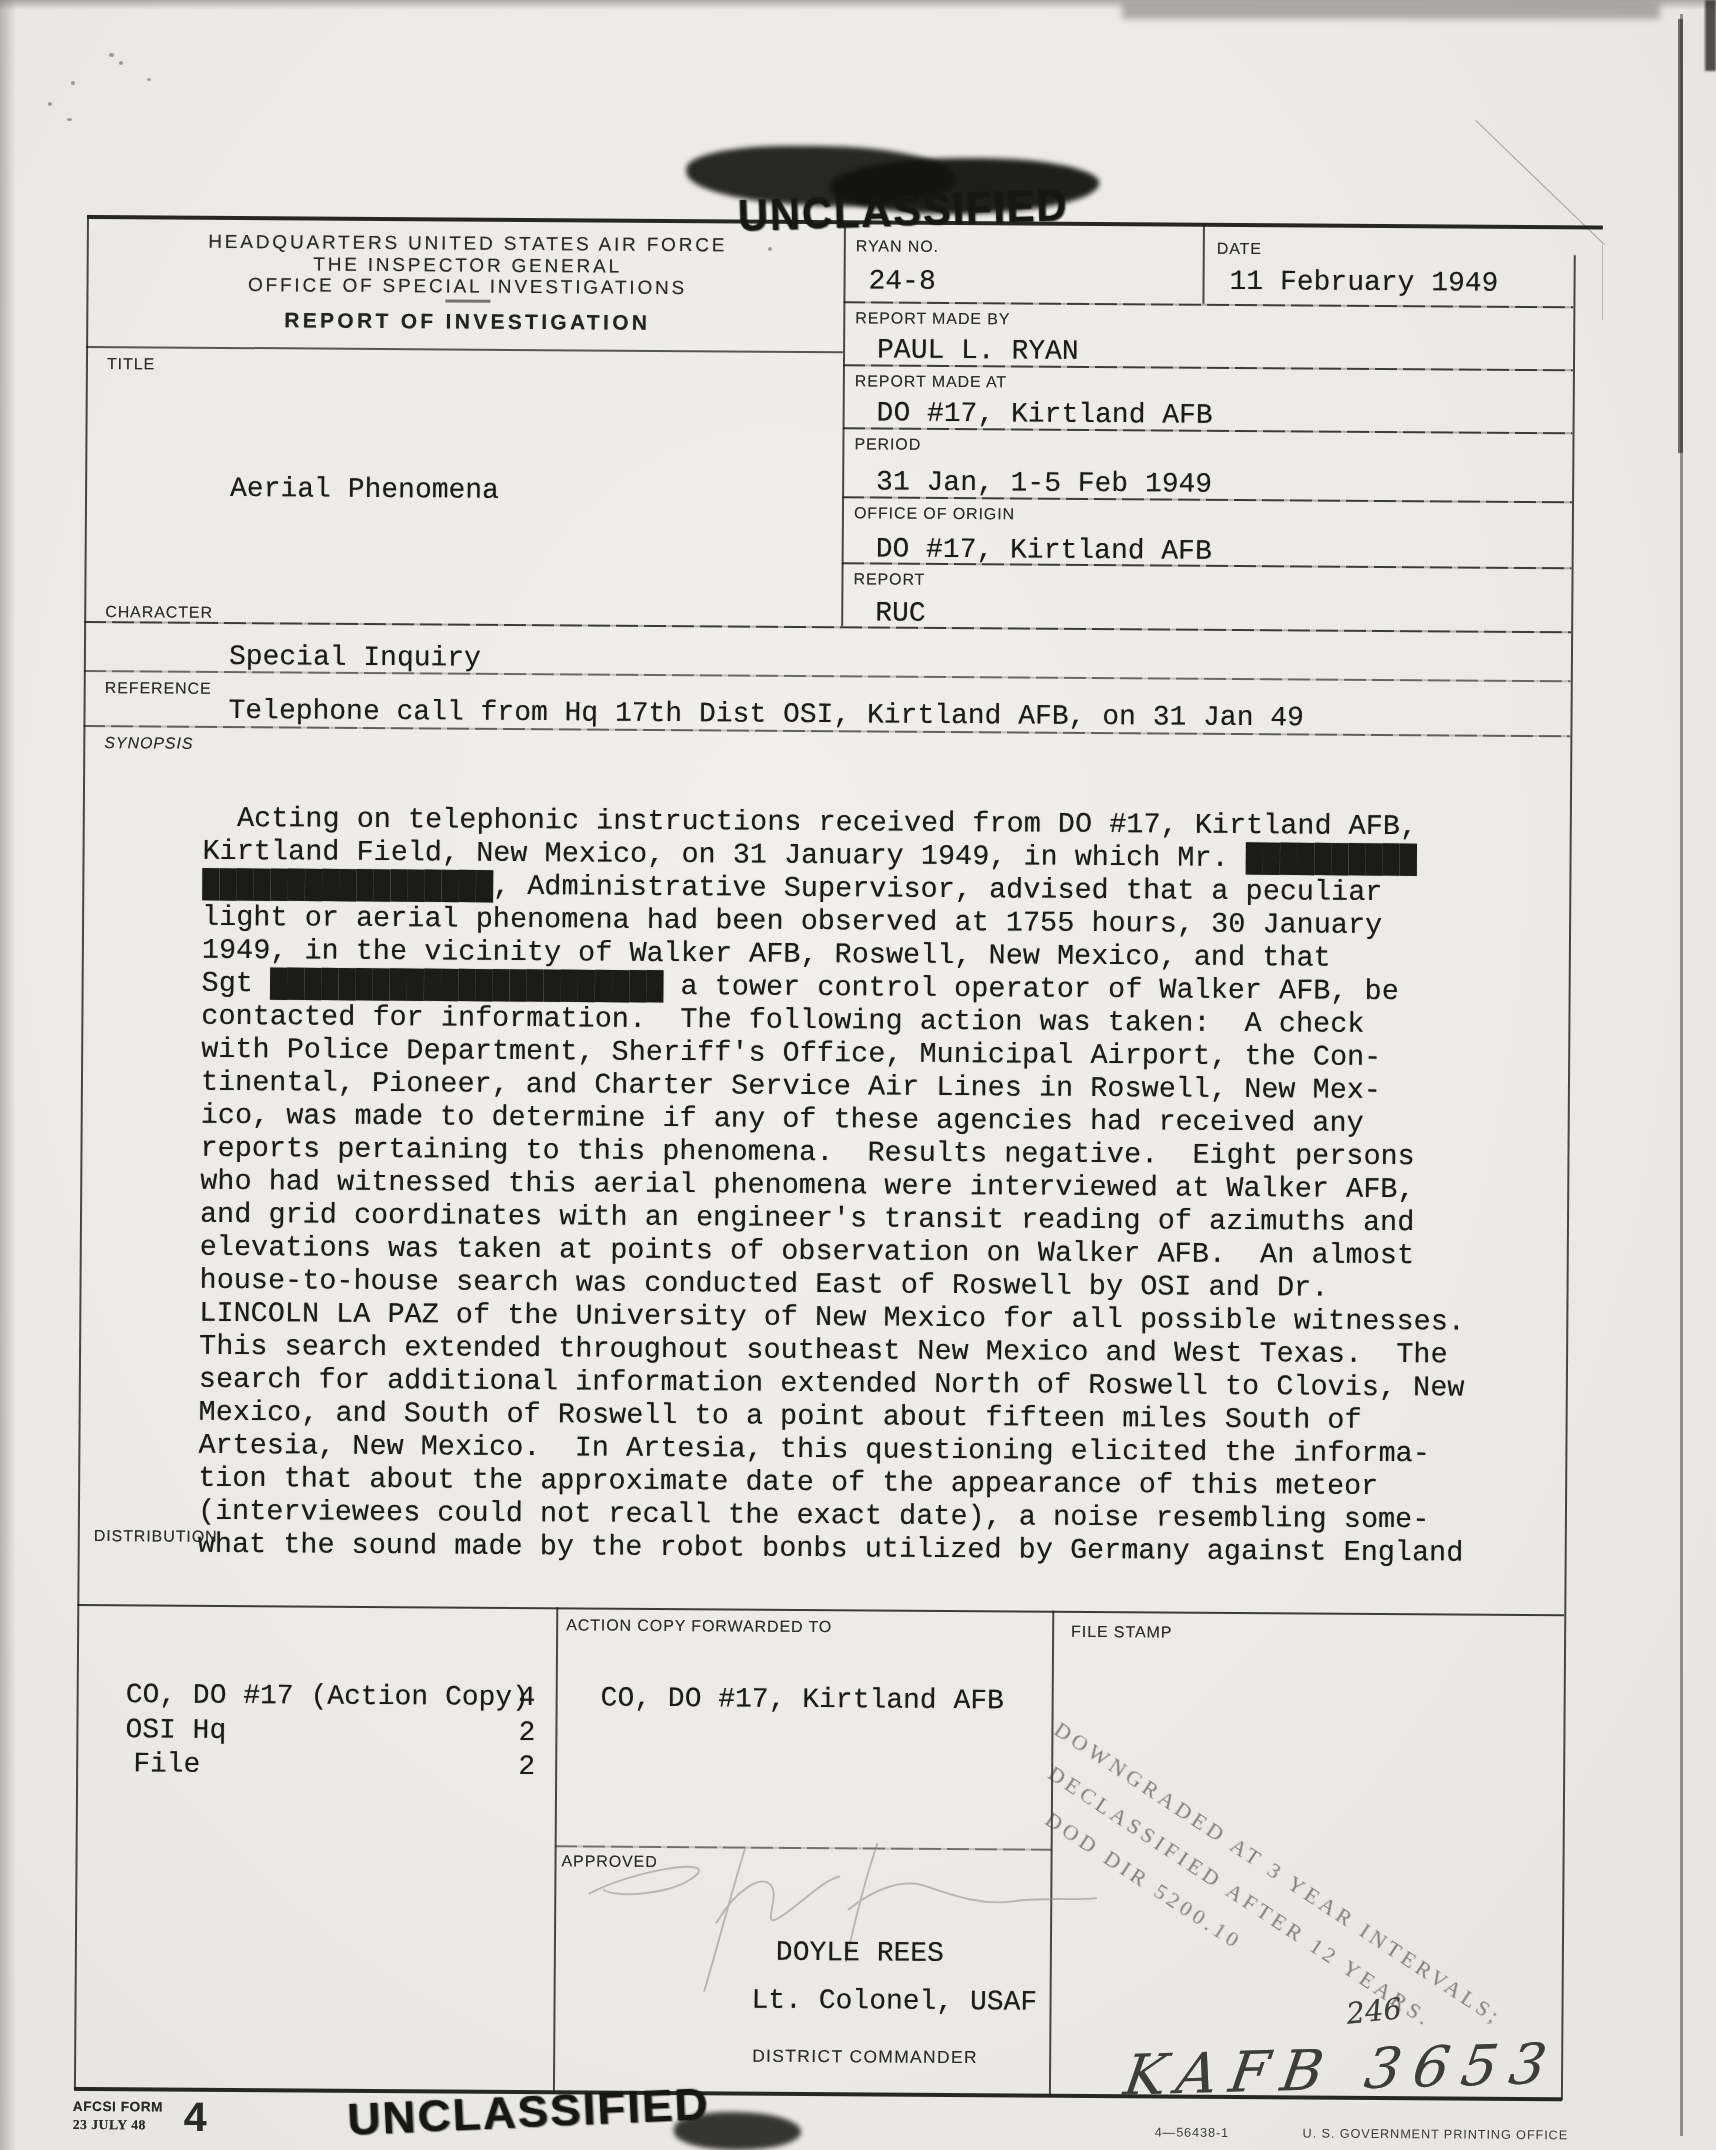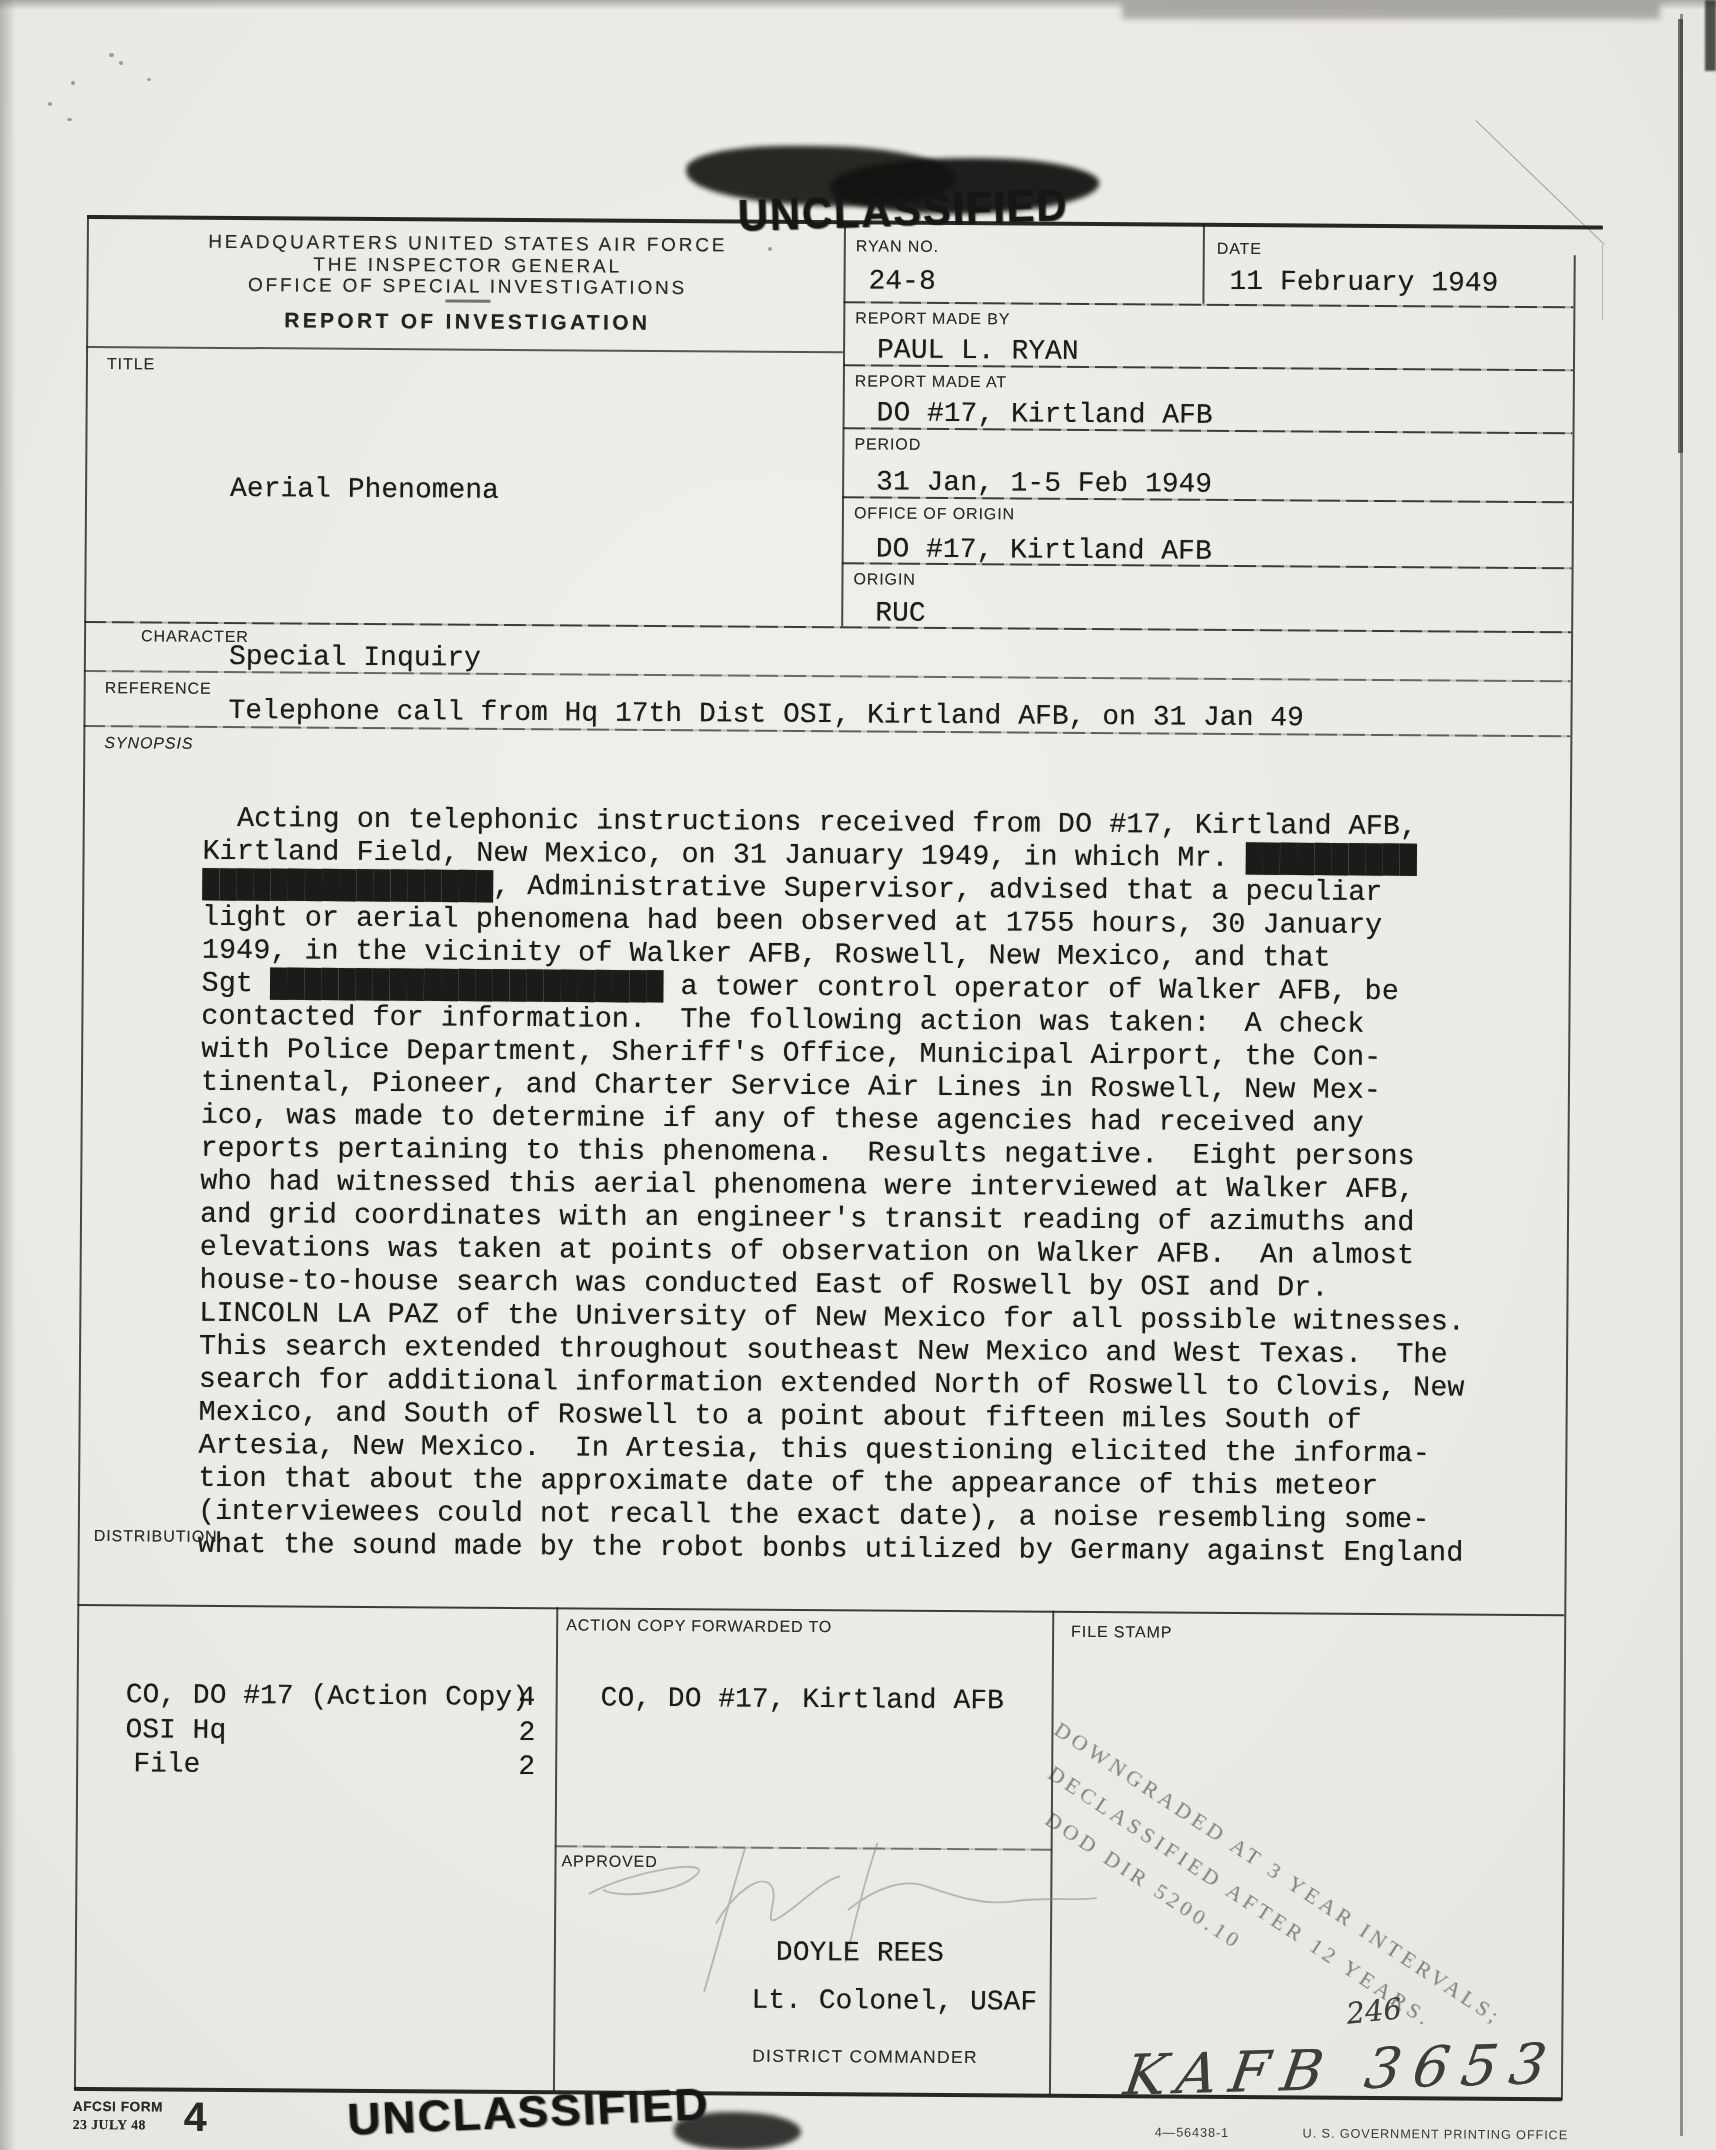"ORIGIN" div.lbl { text: ORIGIN -> REPORT }
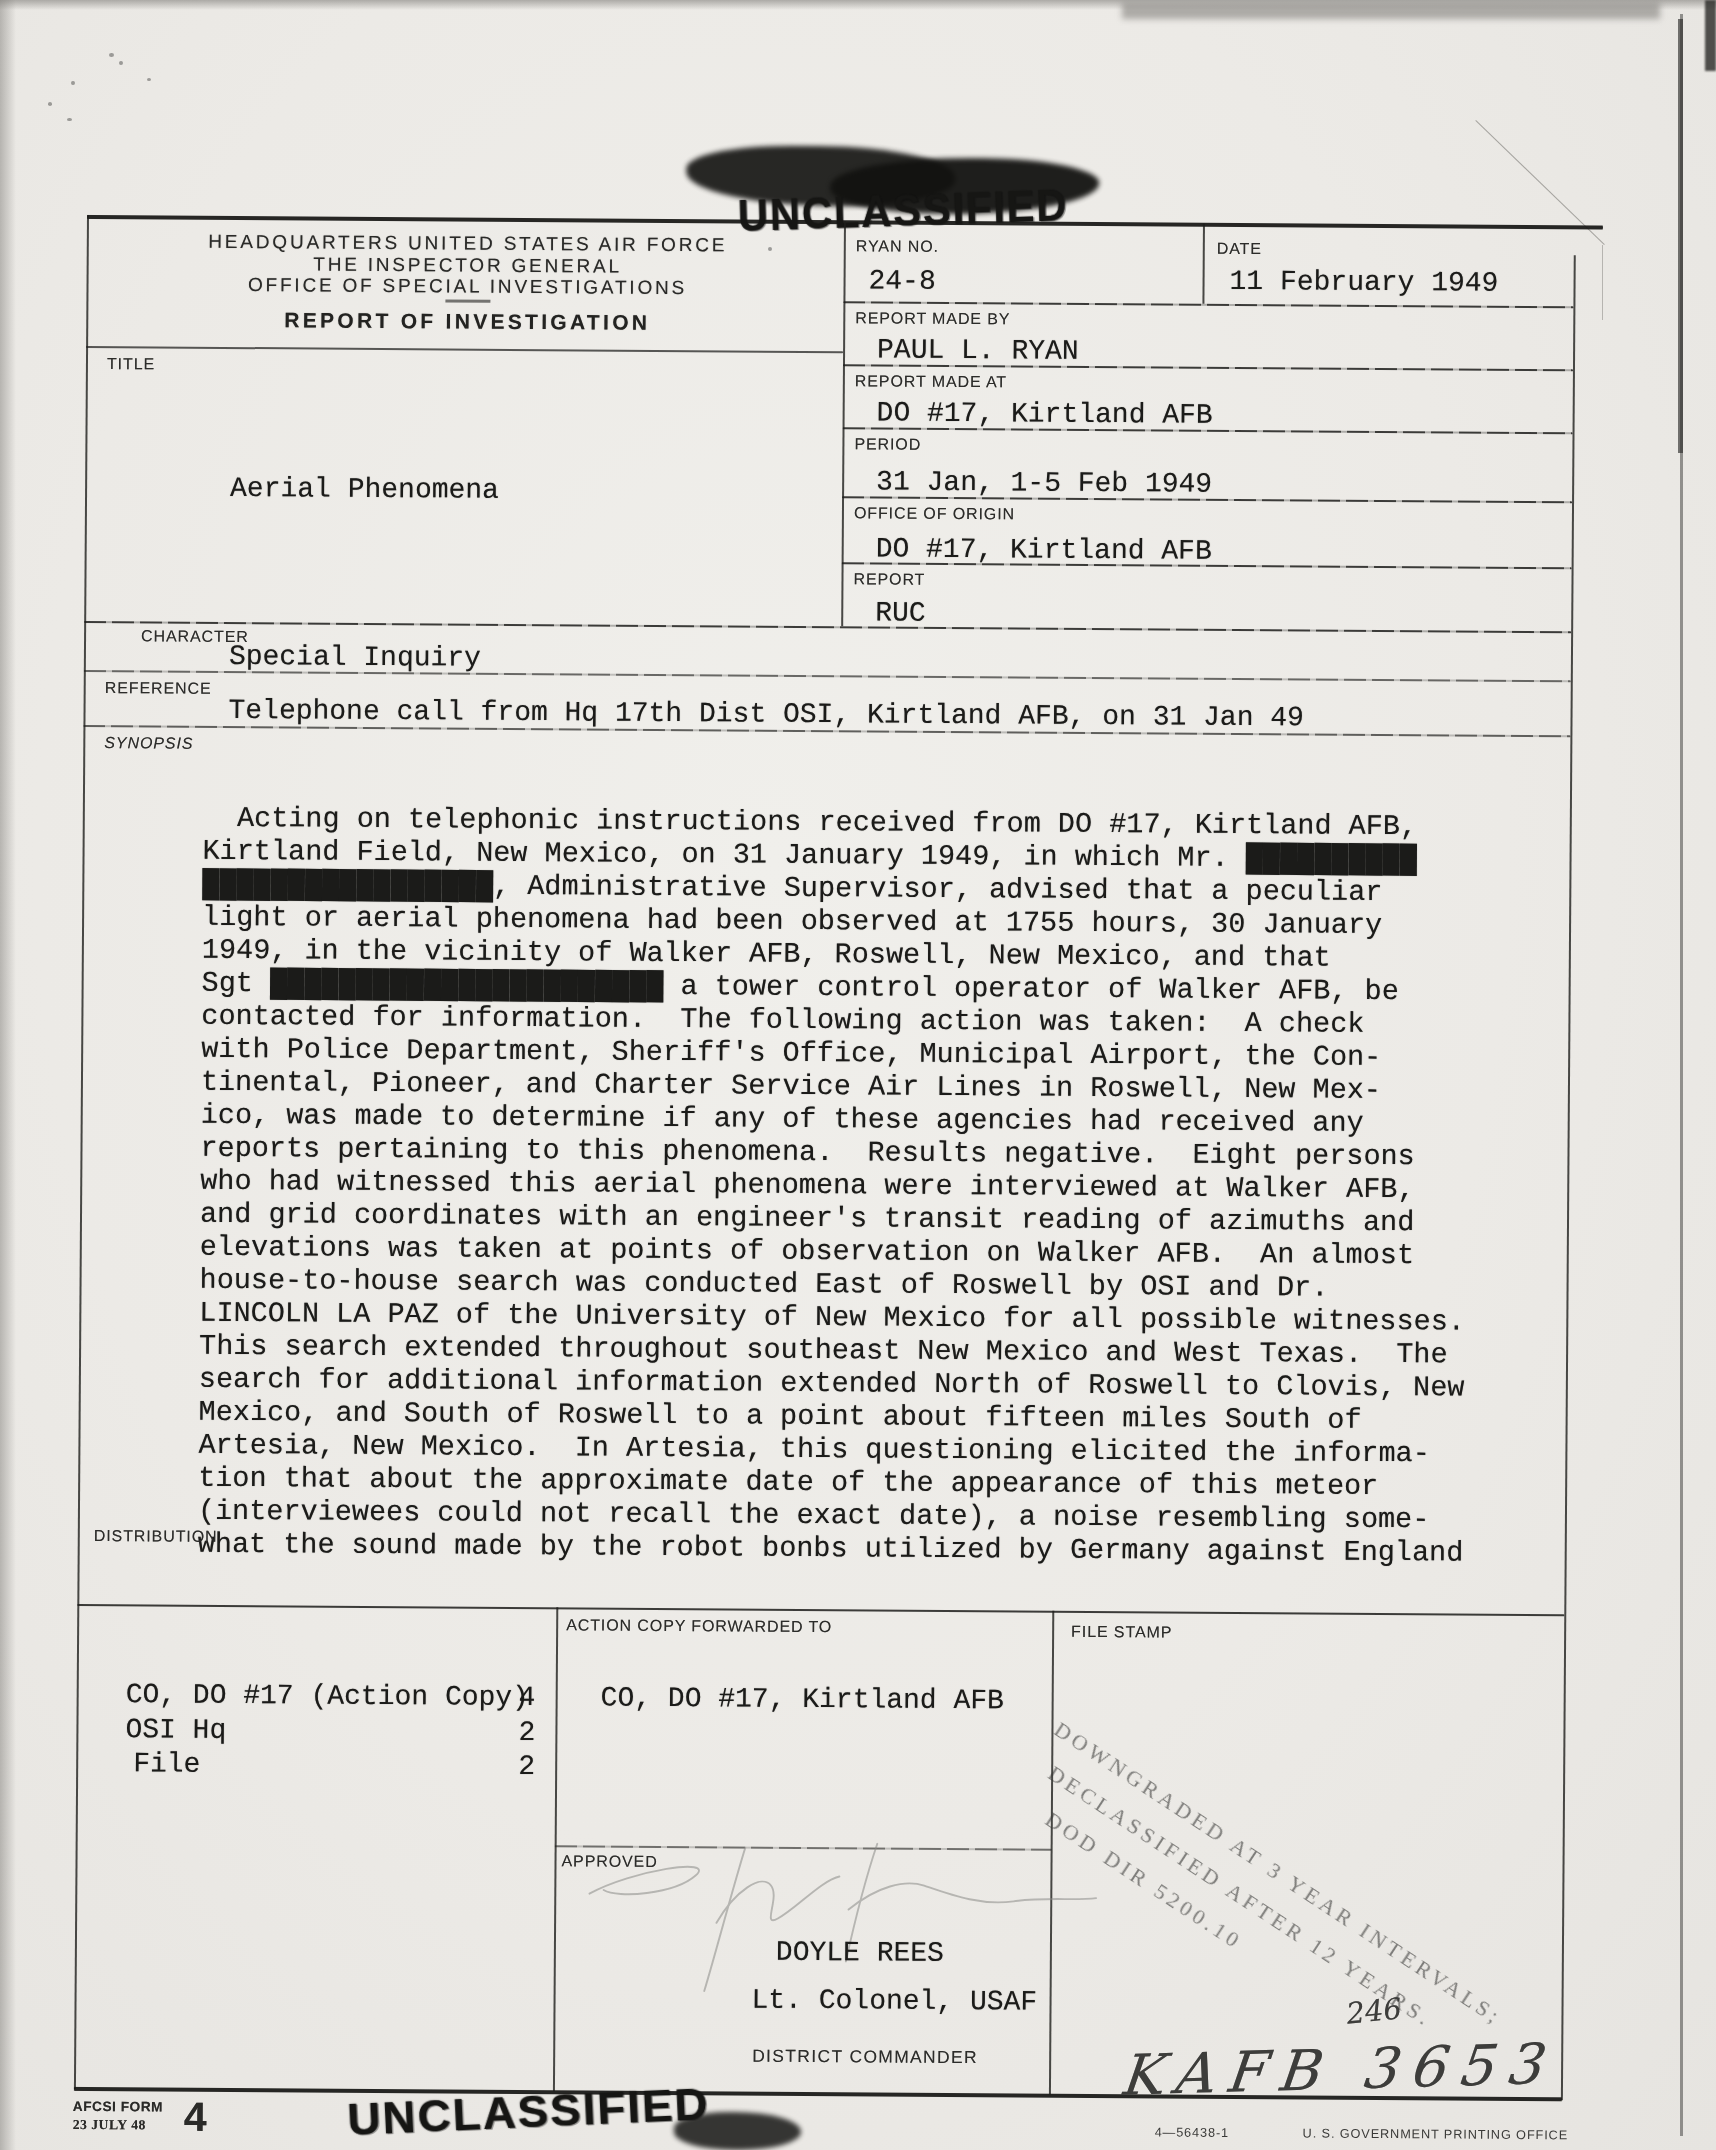"CHARACTER" div.lbl { margin-left: 36px -> none; top: 627px -> 603px }
